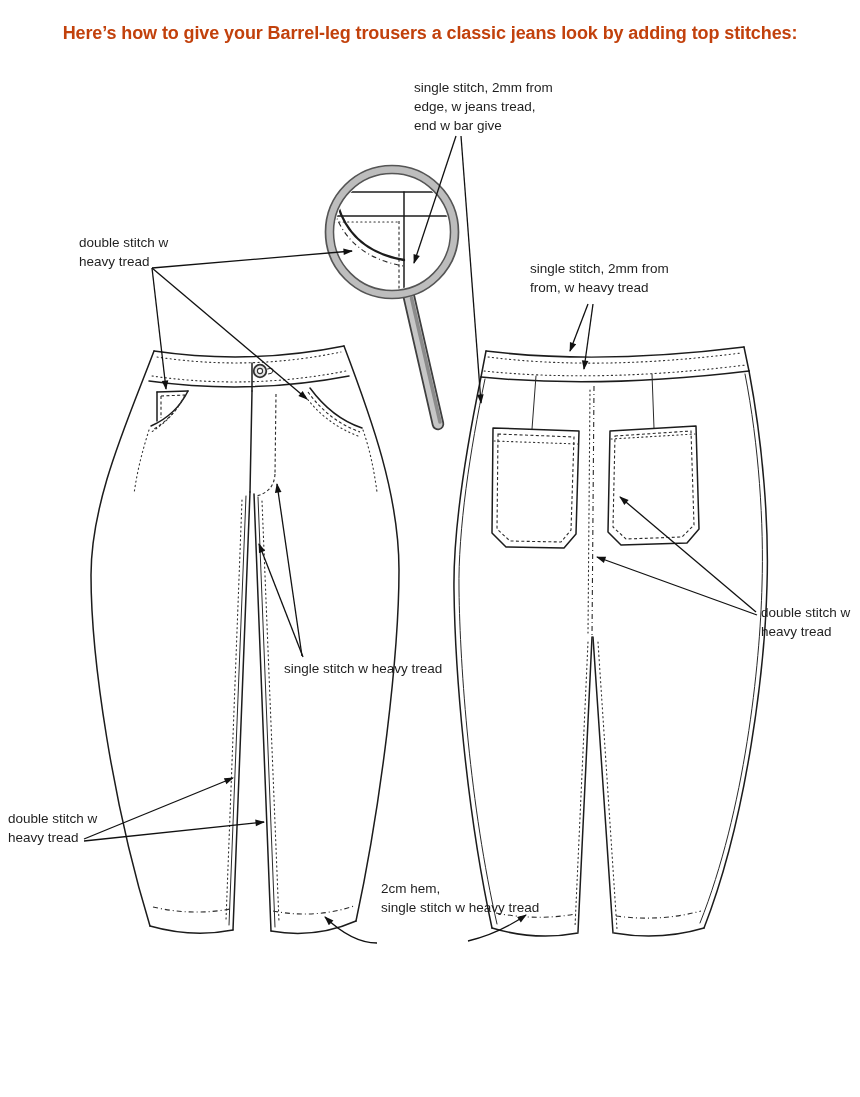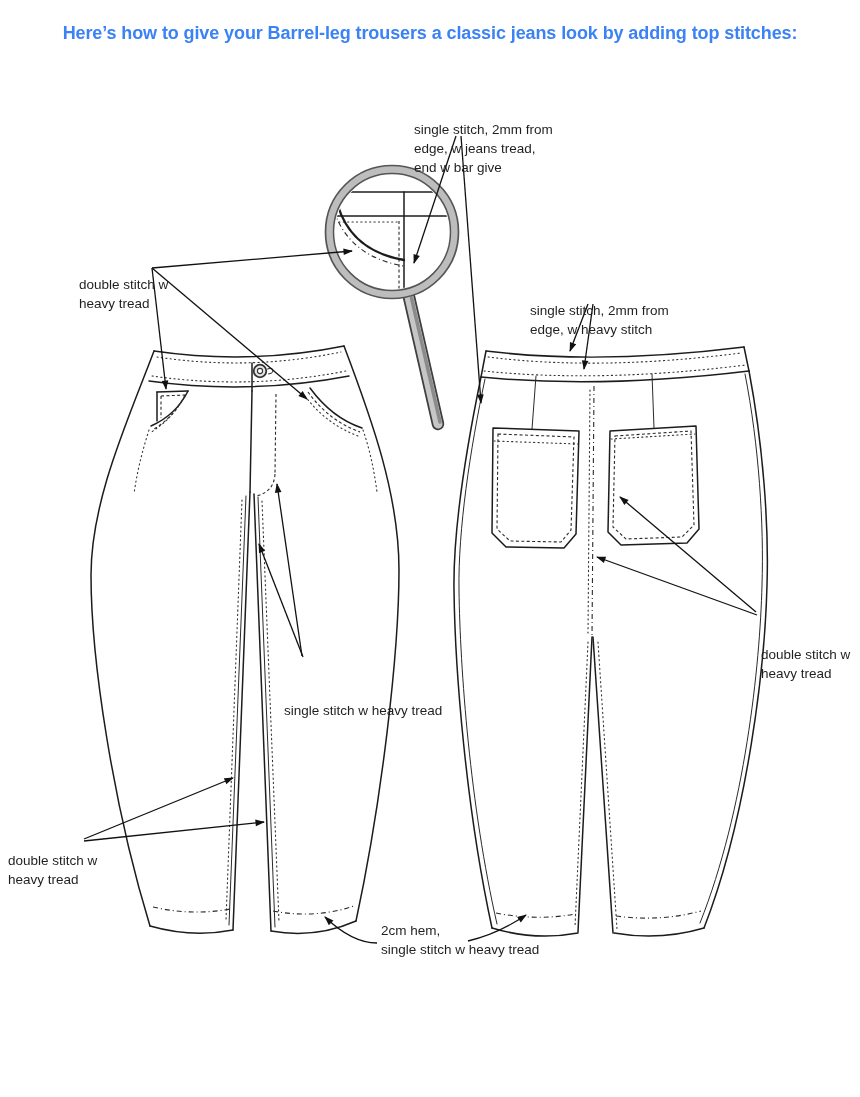"Here’s how to give your" .title { color: #3b82f6 -> #c2410c }
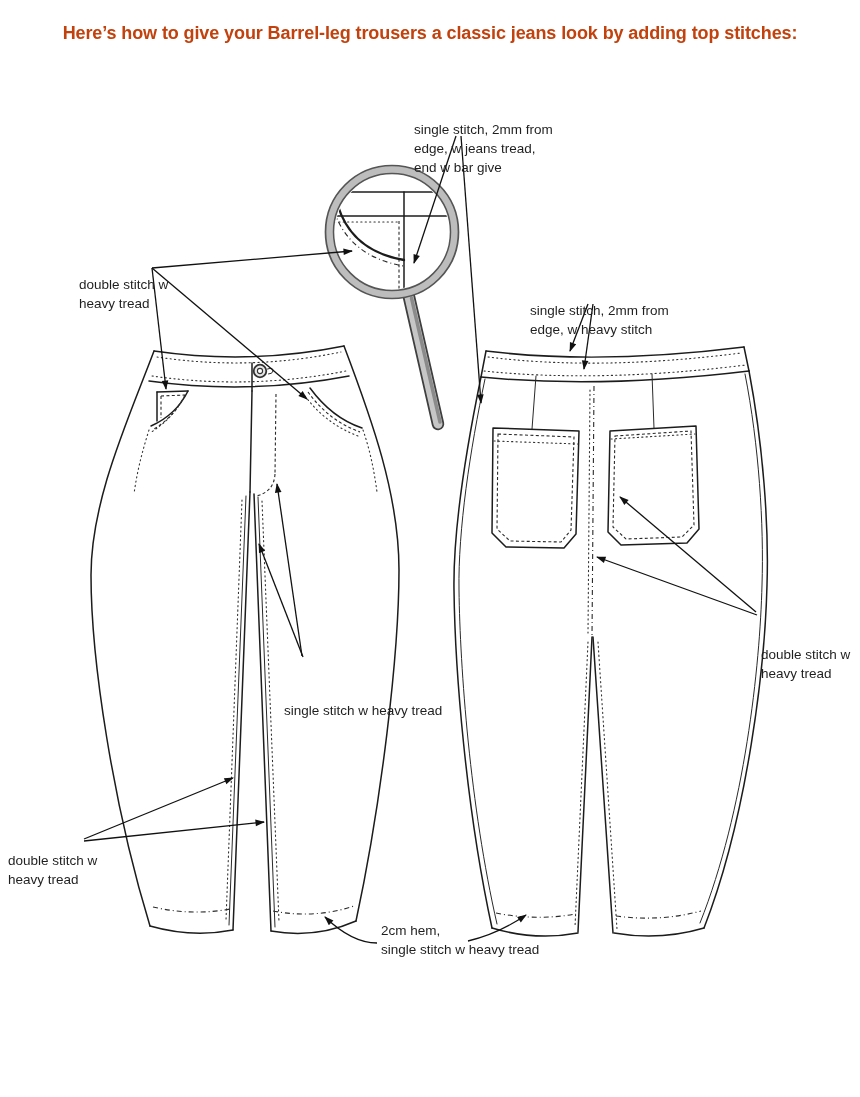"single stitch, 2mm from" .ann { margin-top: 42px -> none }
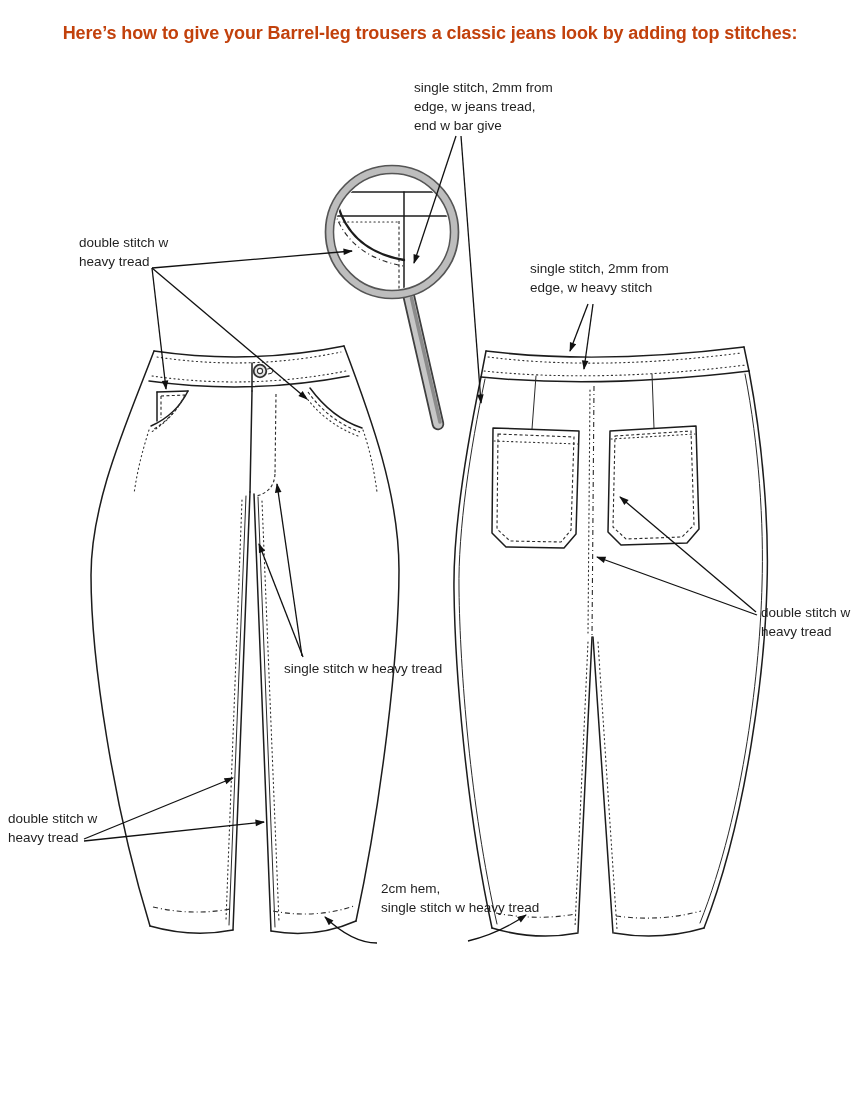"edge, w heavy stitch" div { text: edge, w heavy stitch -> from, w heavy tread }
